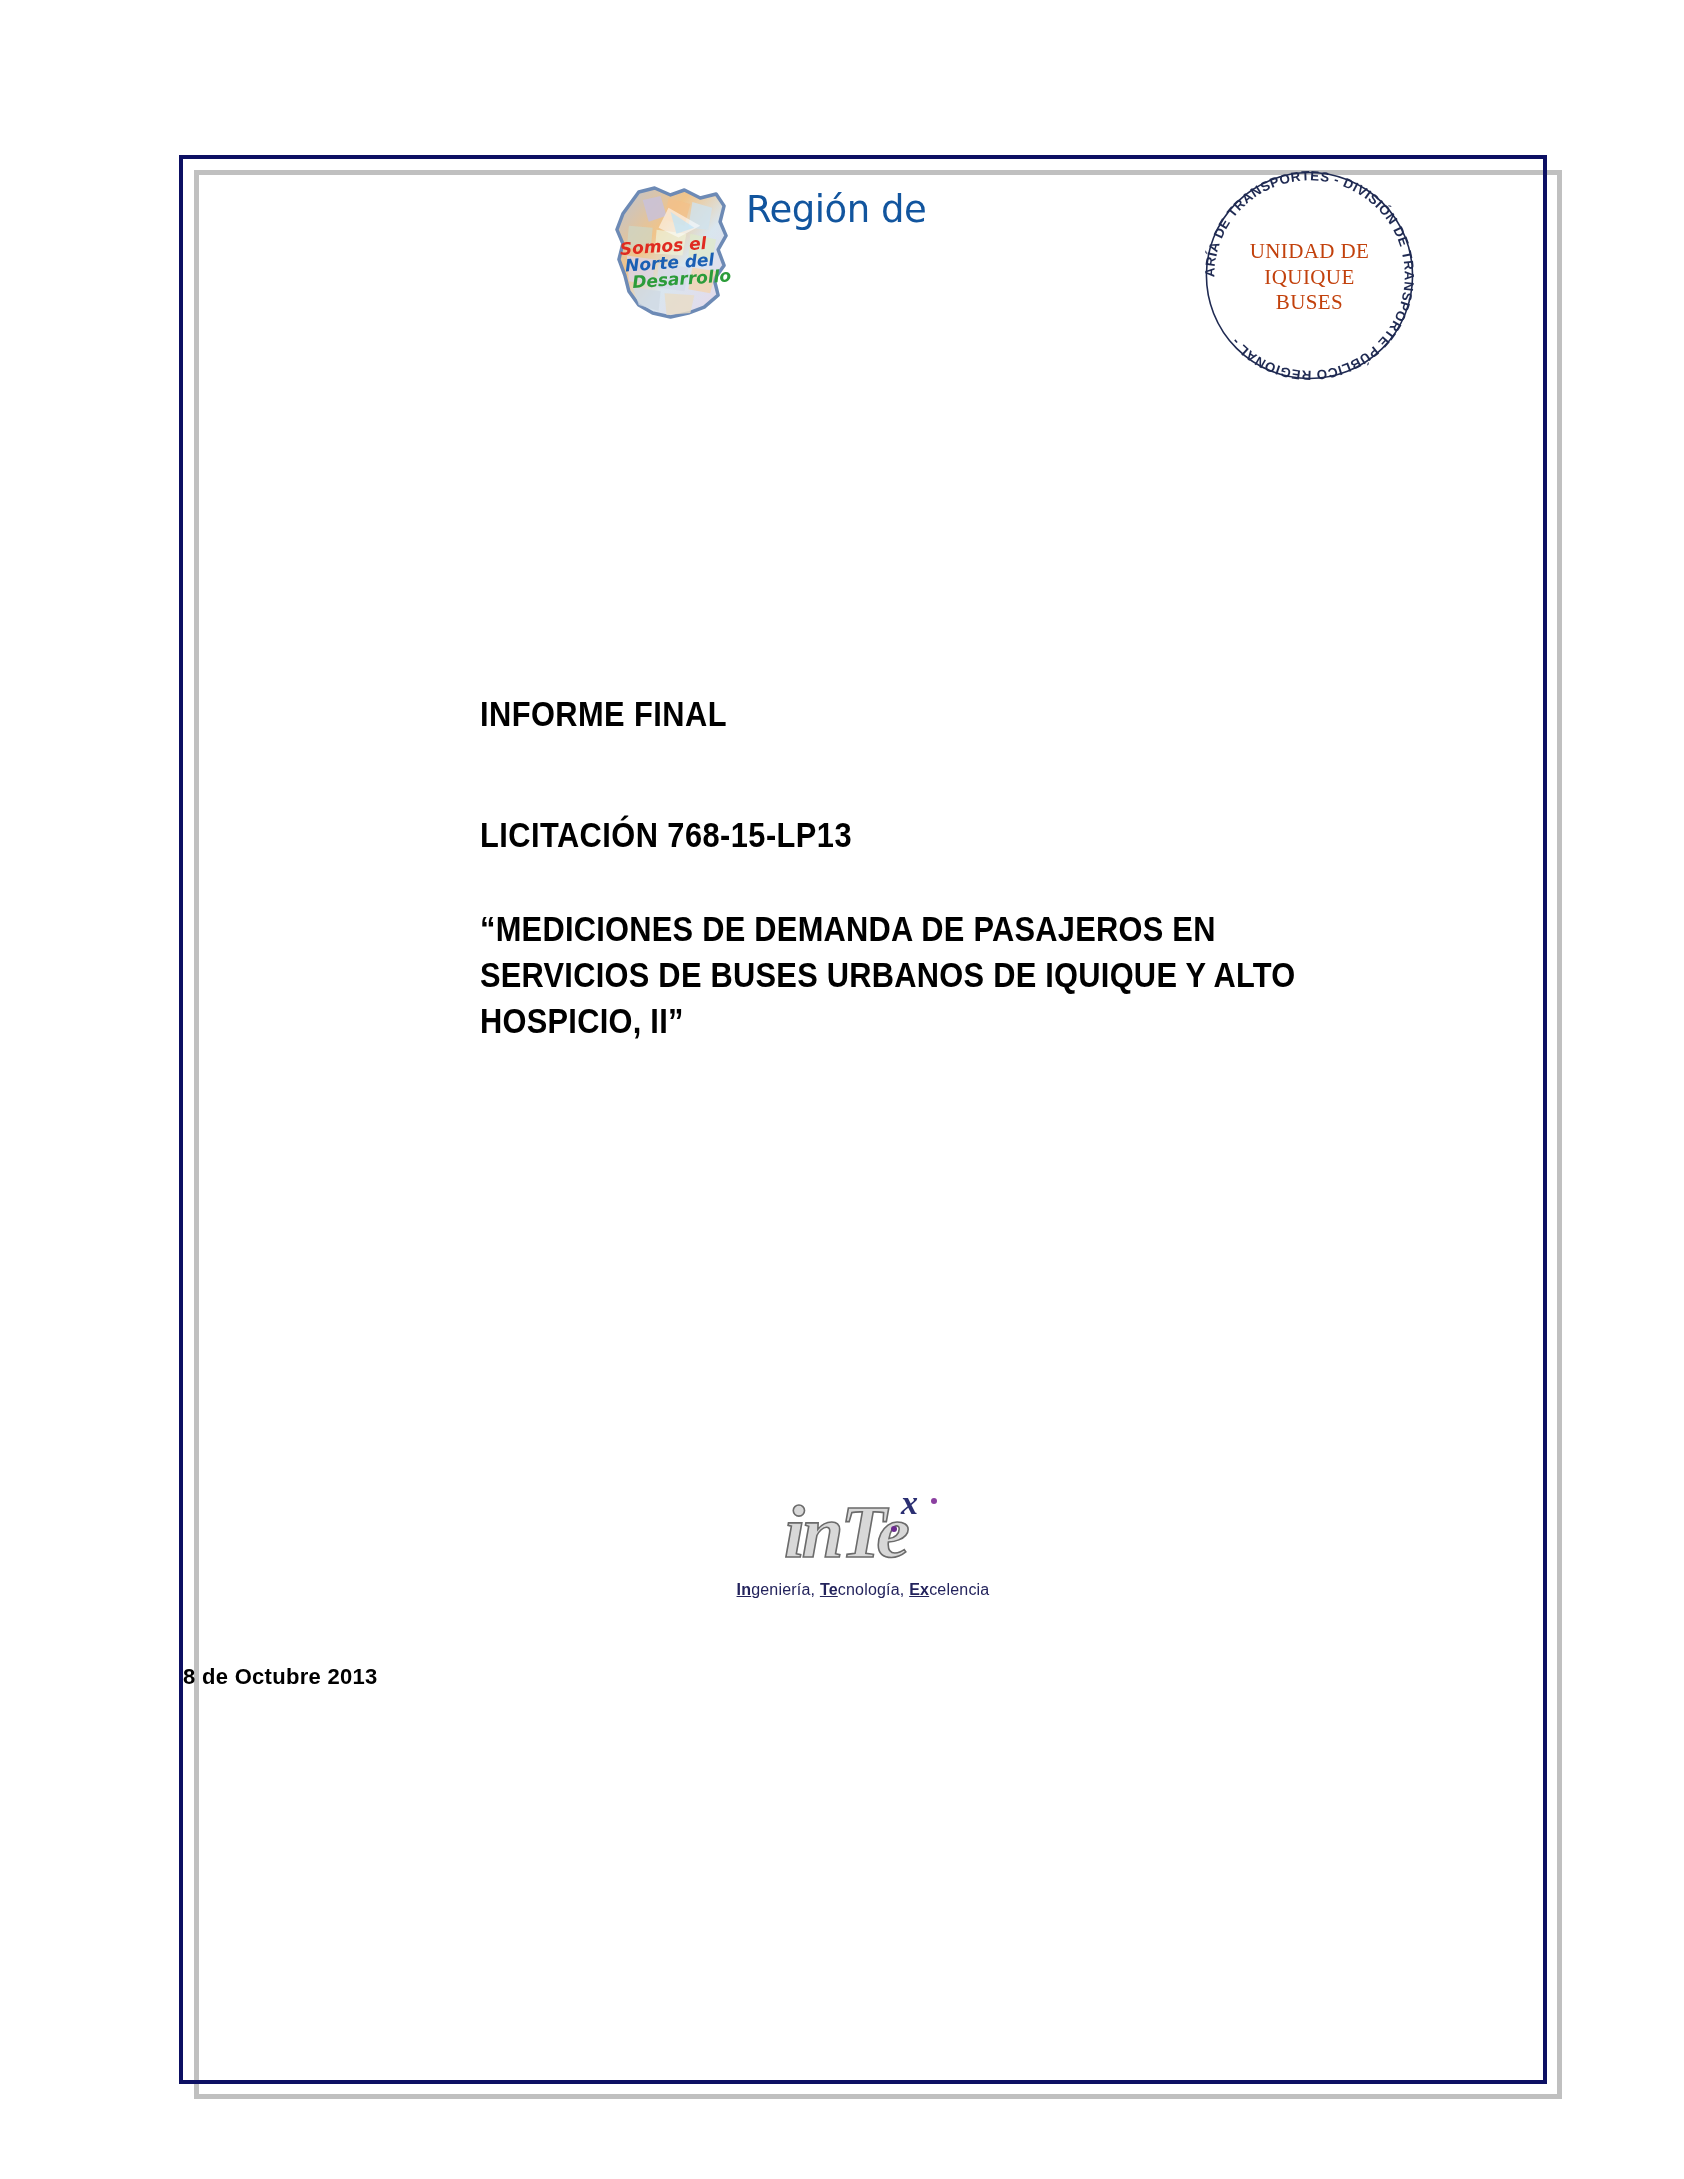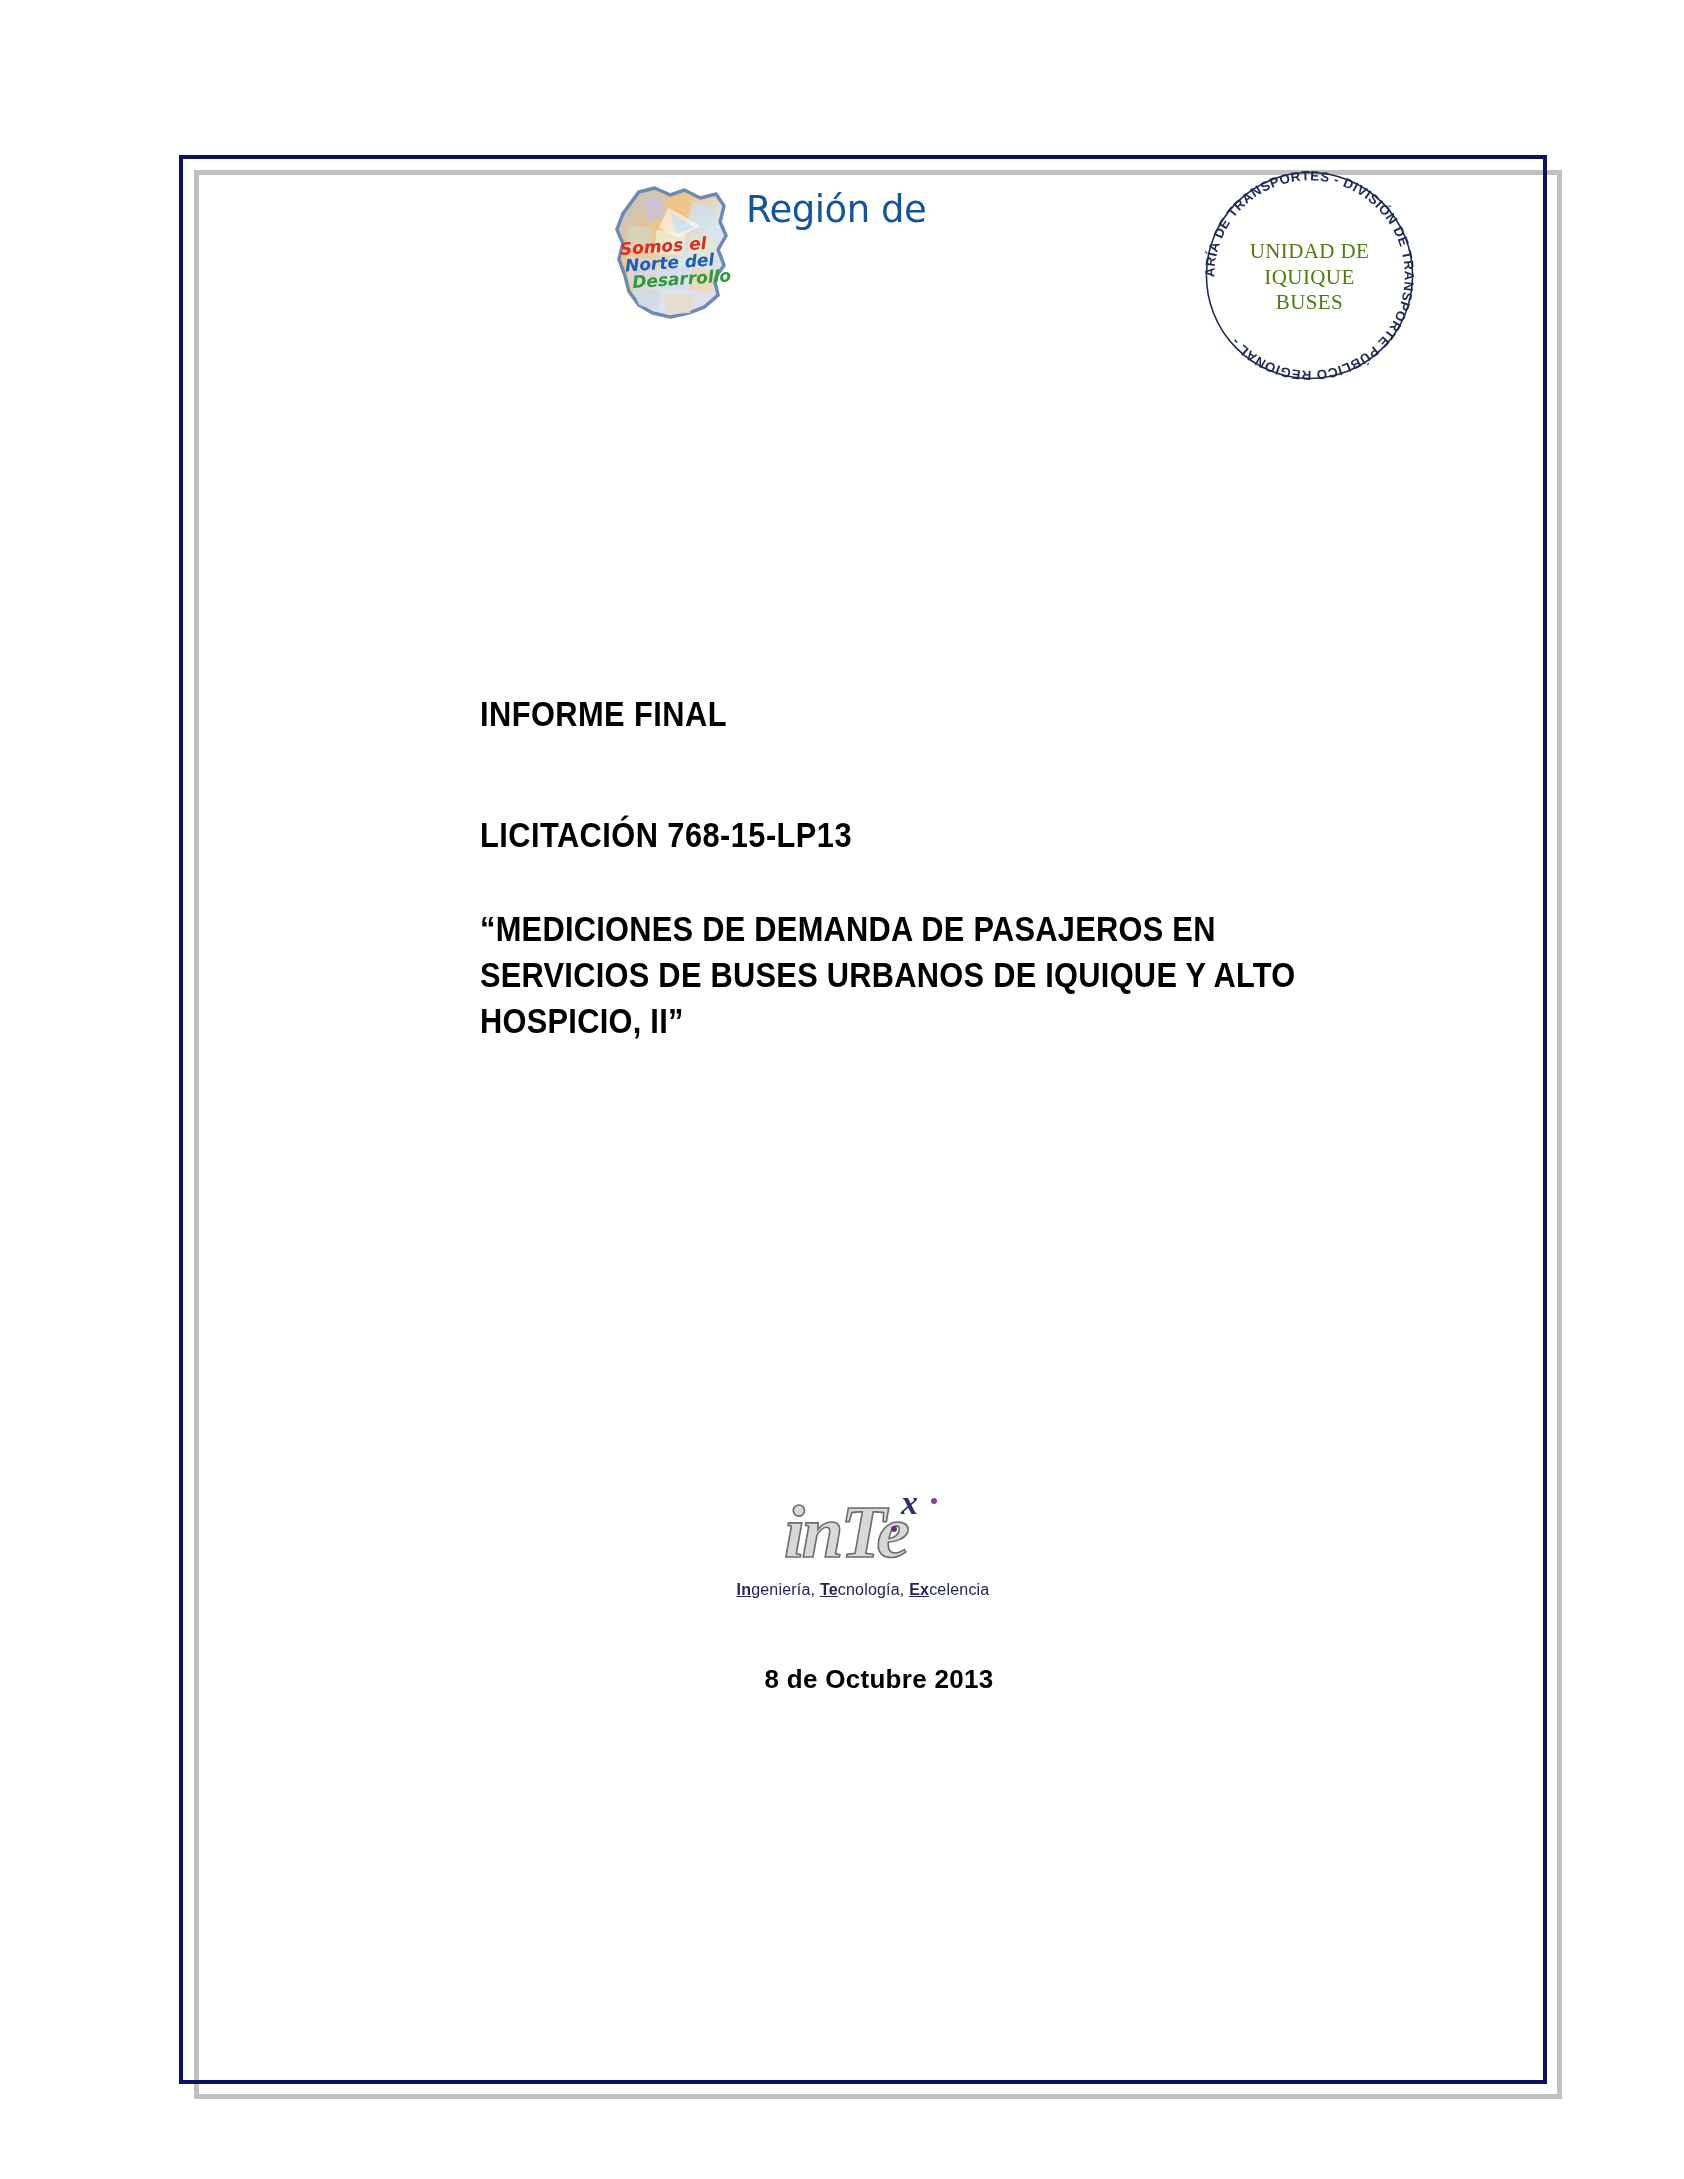"UNIDAD DE" .stamp-center { color: #4d7c0f -> #c2410c }
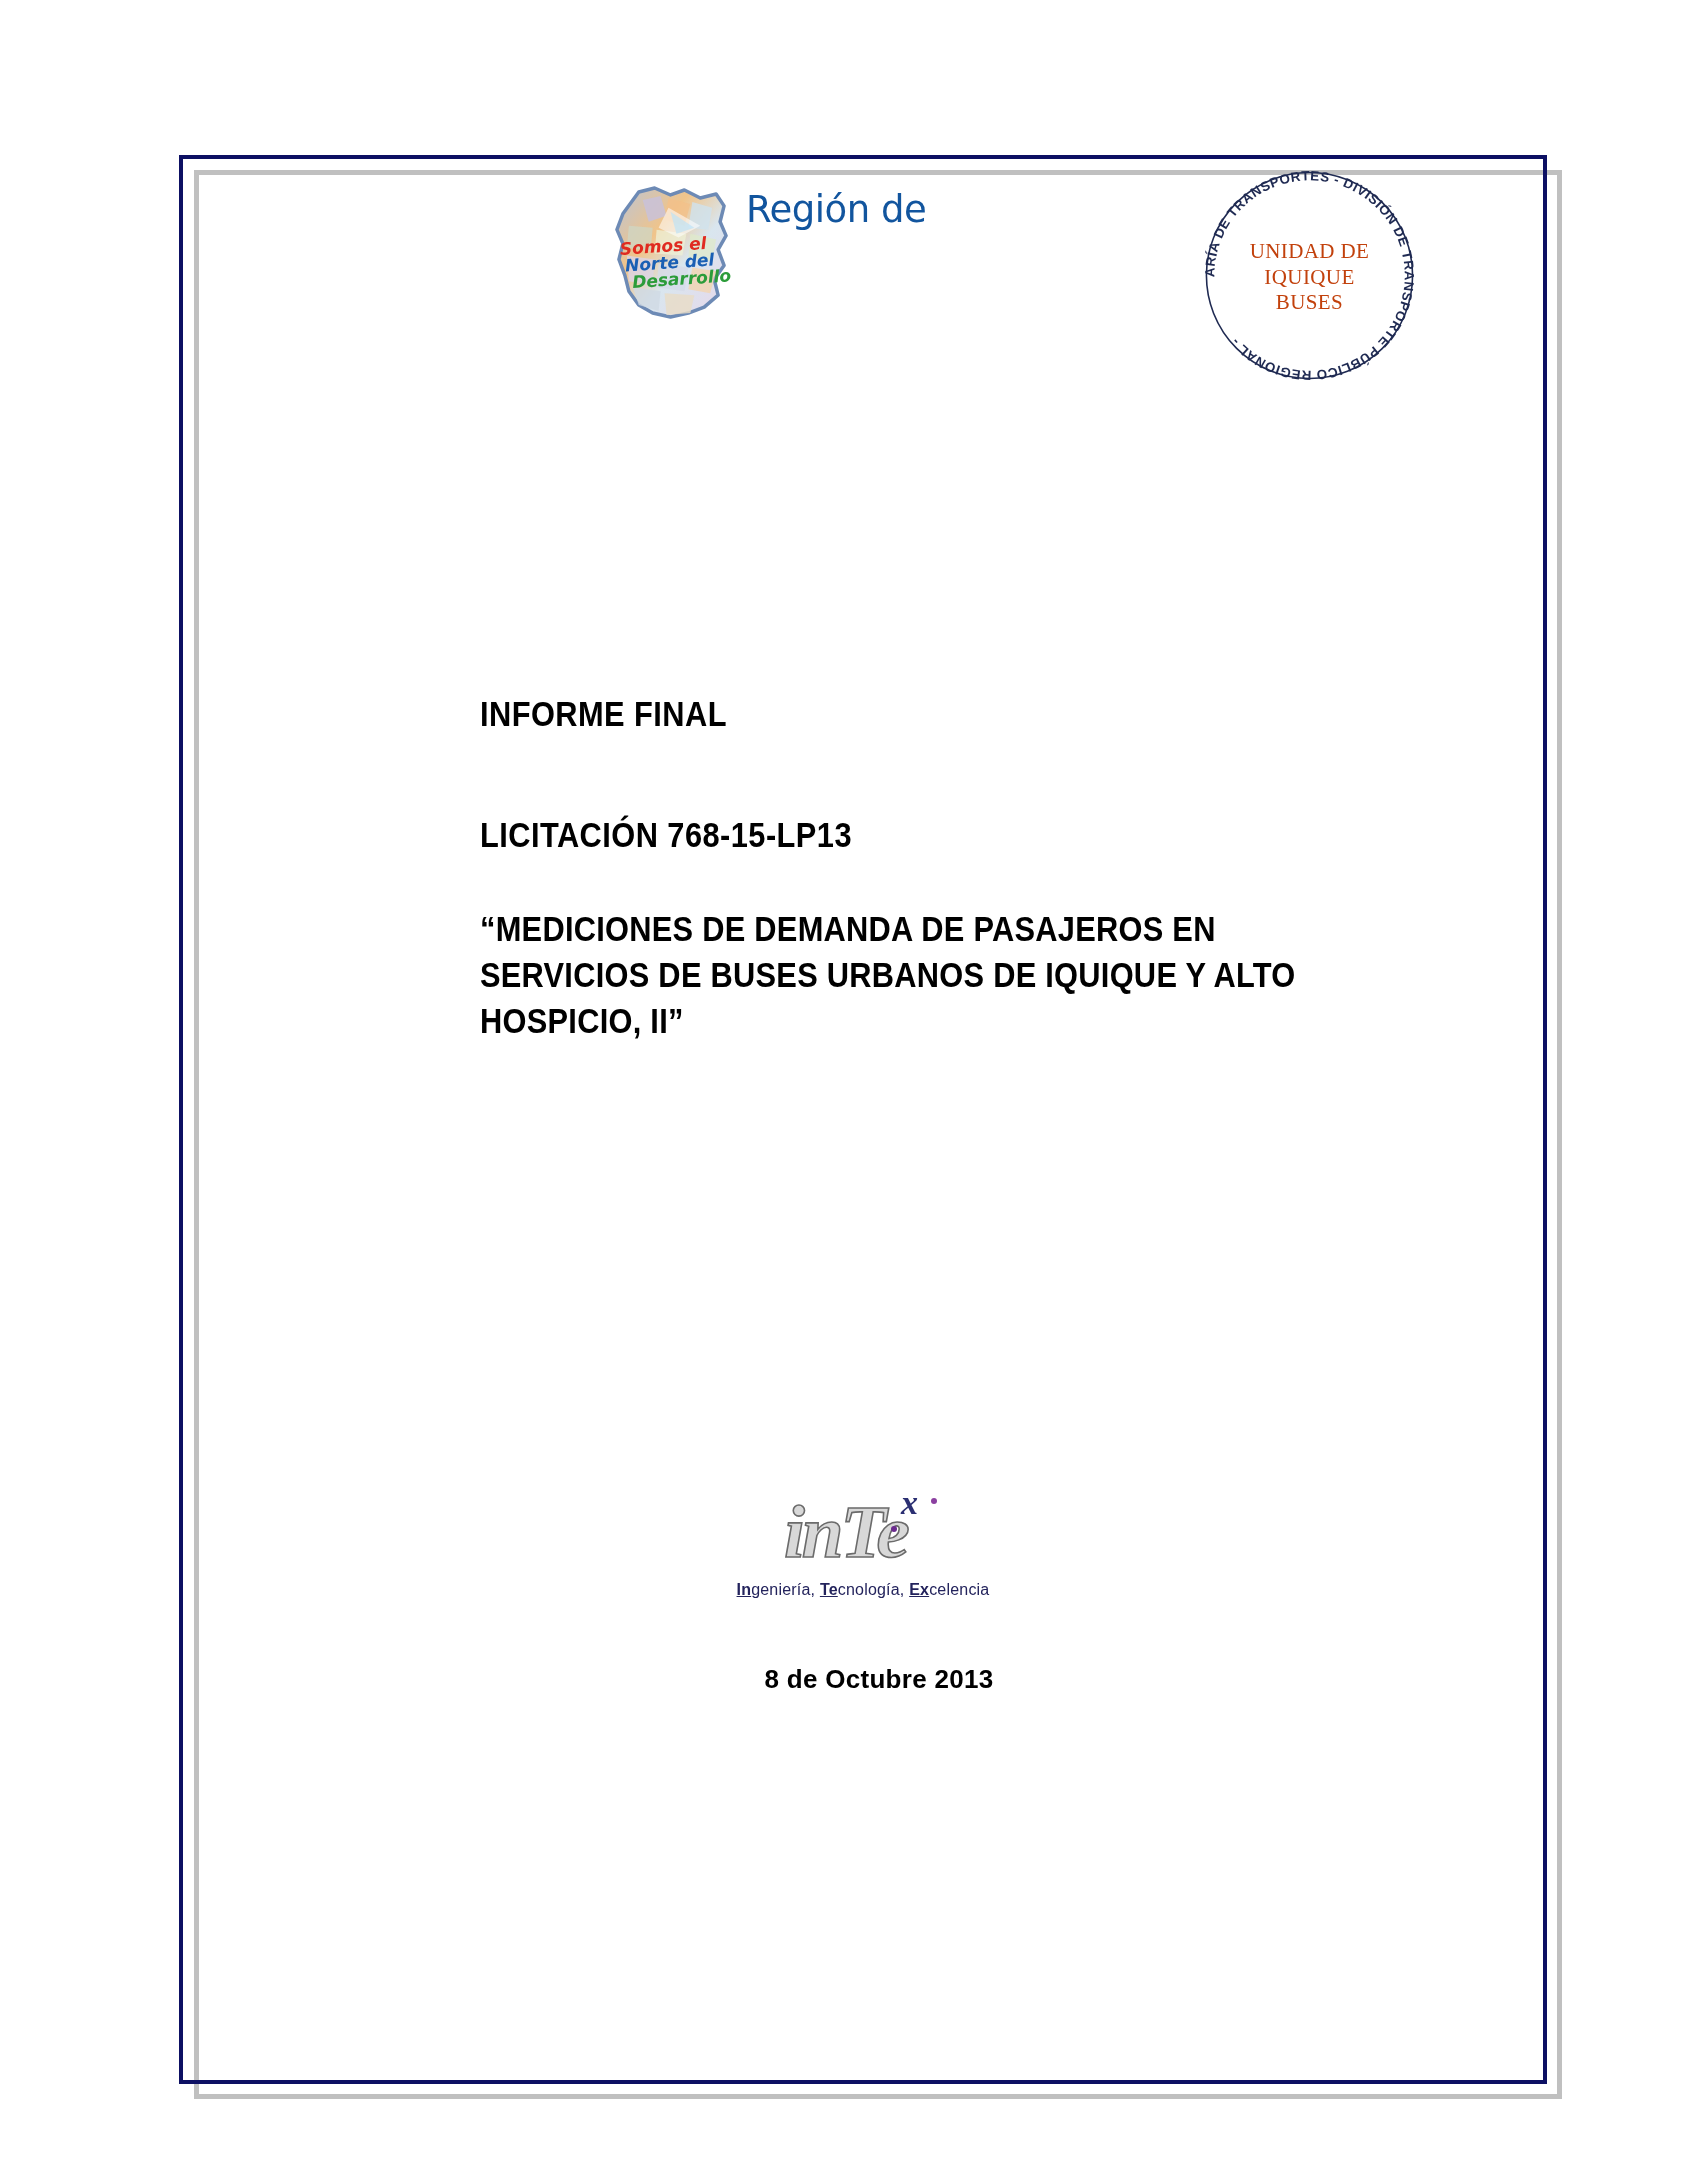"8 de Octubre 2013" .date-block { font-size: 26px -> 22px; left: 16px -> 0; text-align: center -> left }
